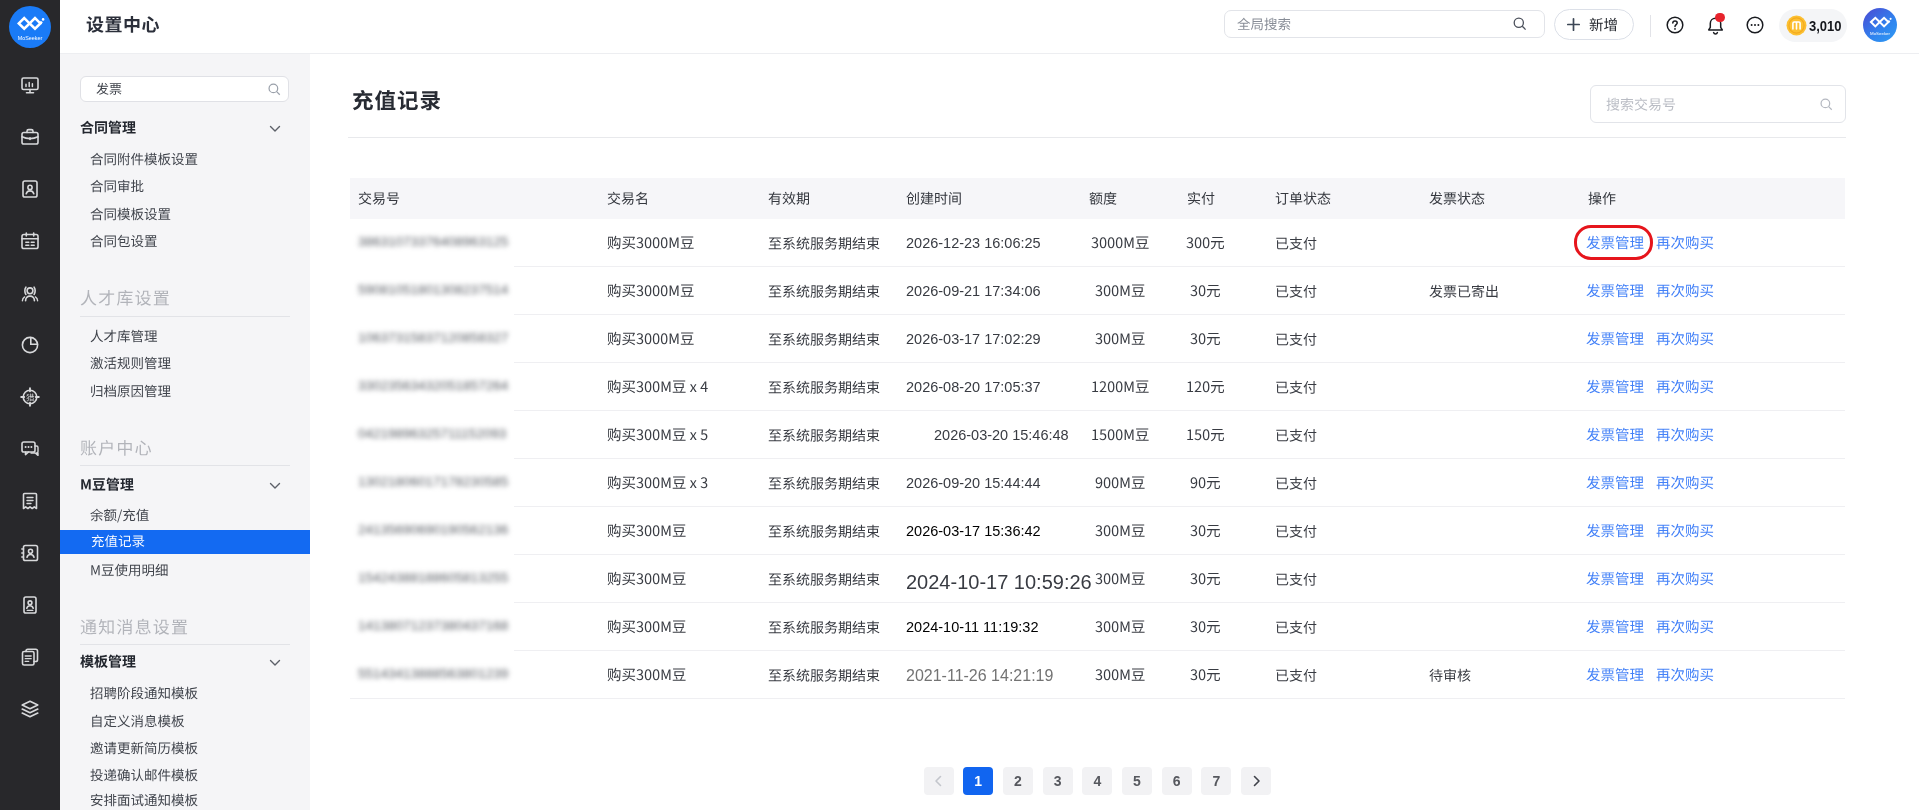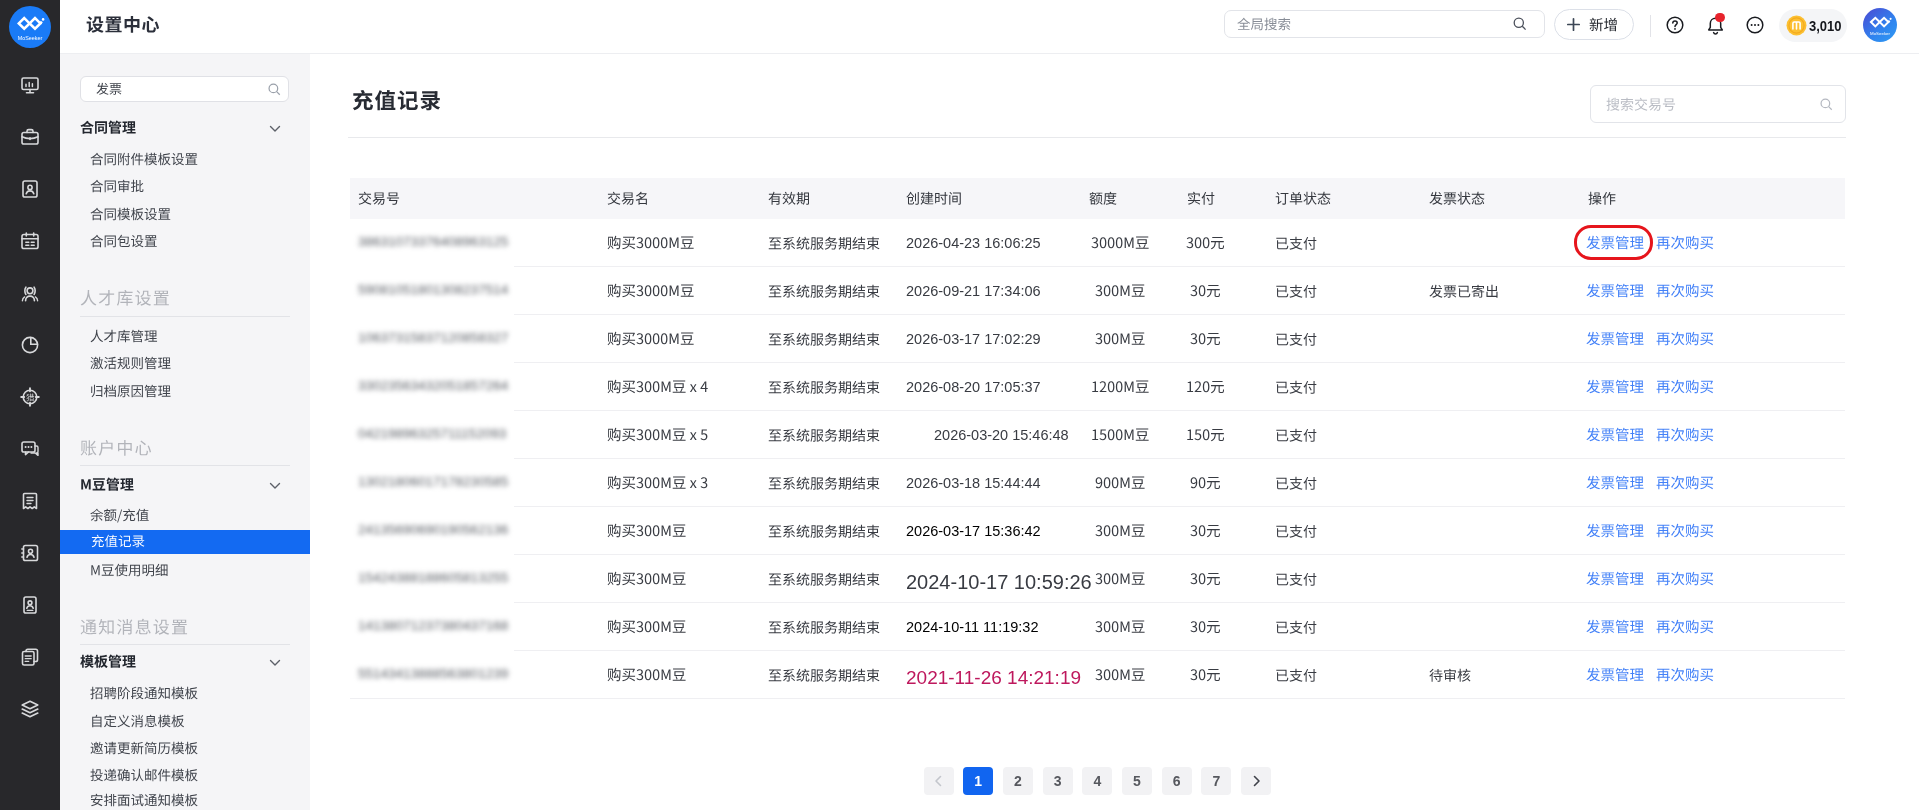"2026-04-23 16:06:25" div.lat { text: 2026-04-23 -> 2026-12-23 }
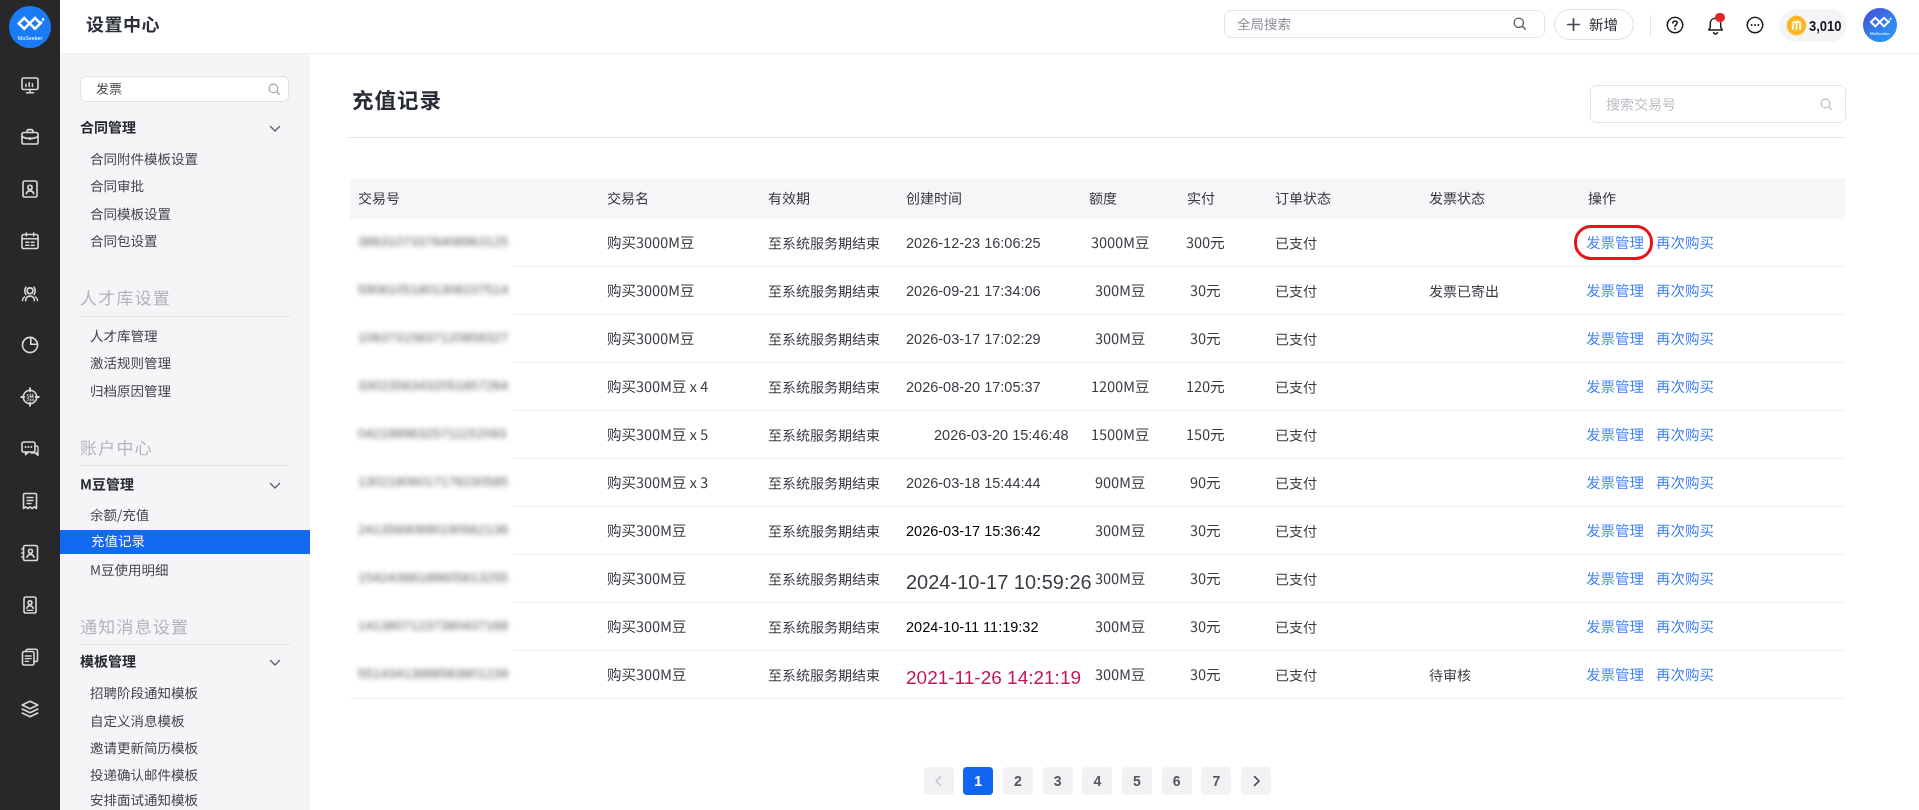"2026-03-18 15:44:44" div.lat { text: 2026-03-18 -> 2026-09-20 }
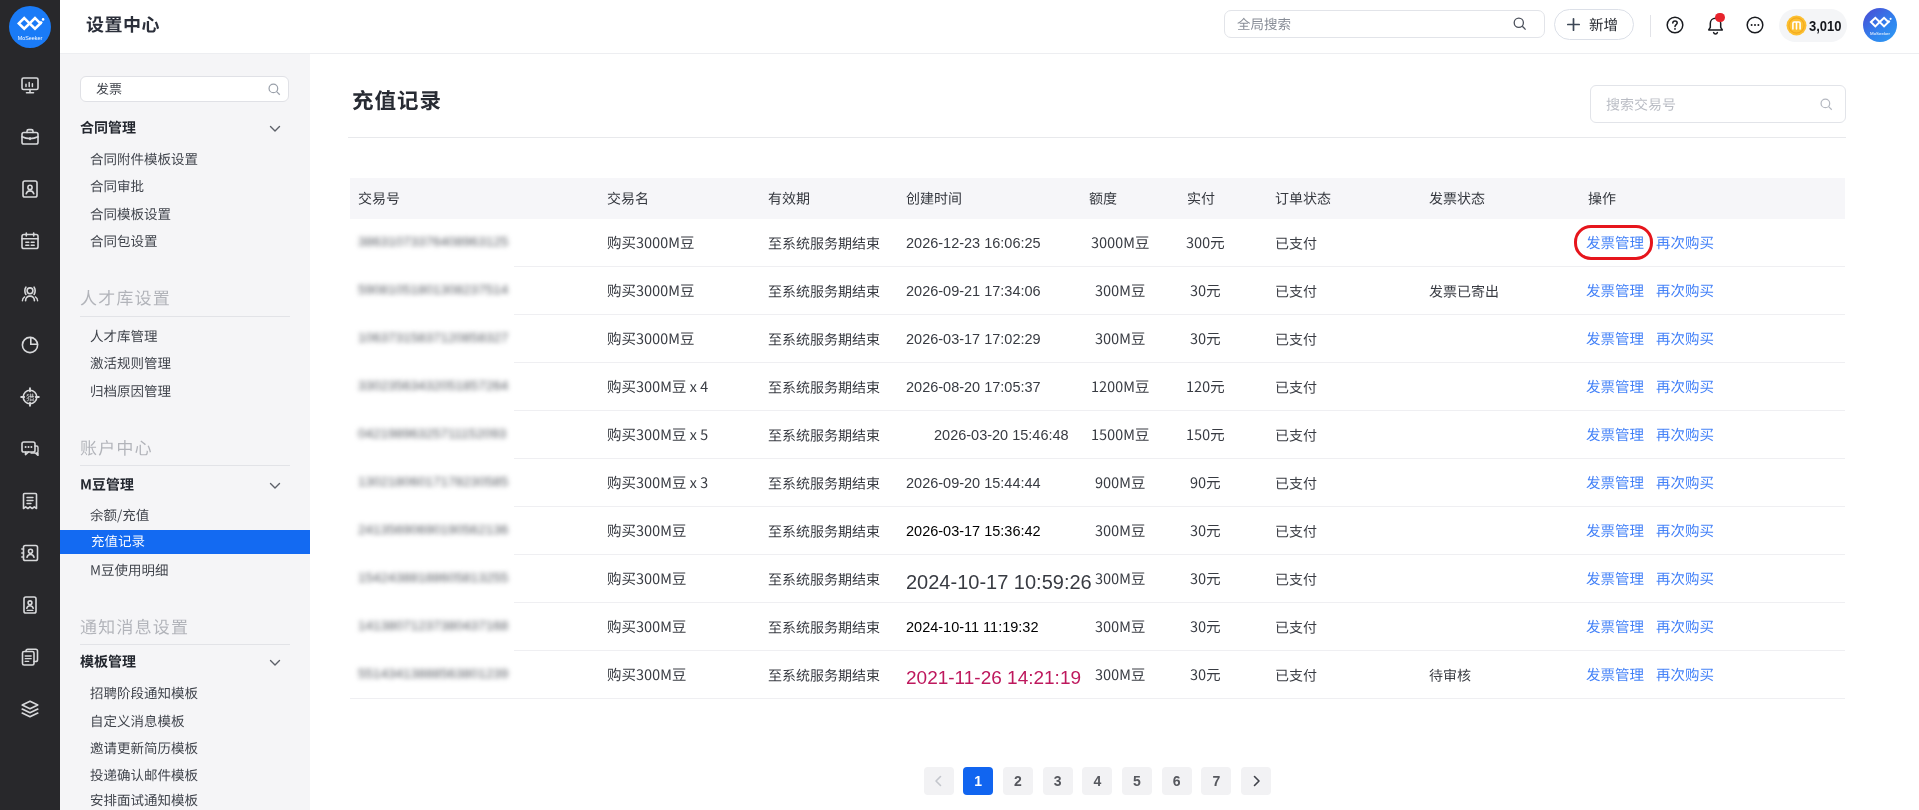"2021-11-26 14:21:19" div.lat { color: #be185d -> #737373; font-size: 19px -> 16px }
